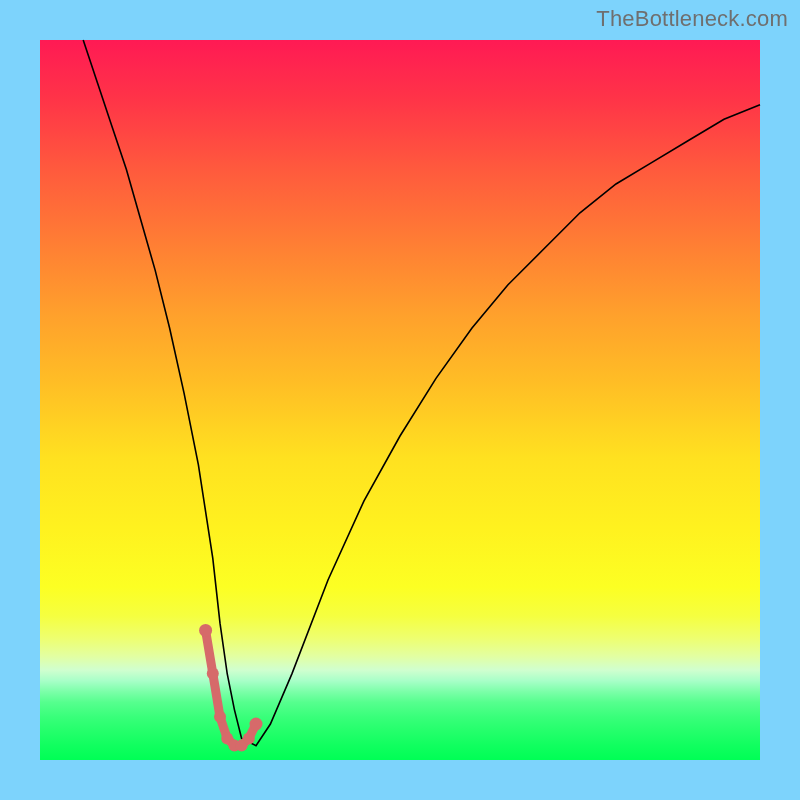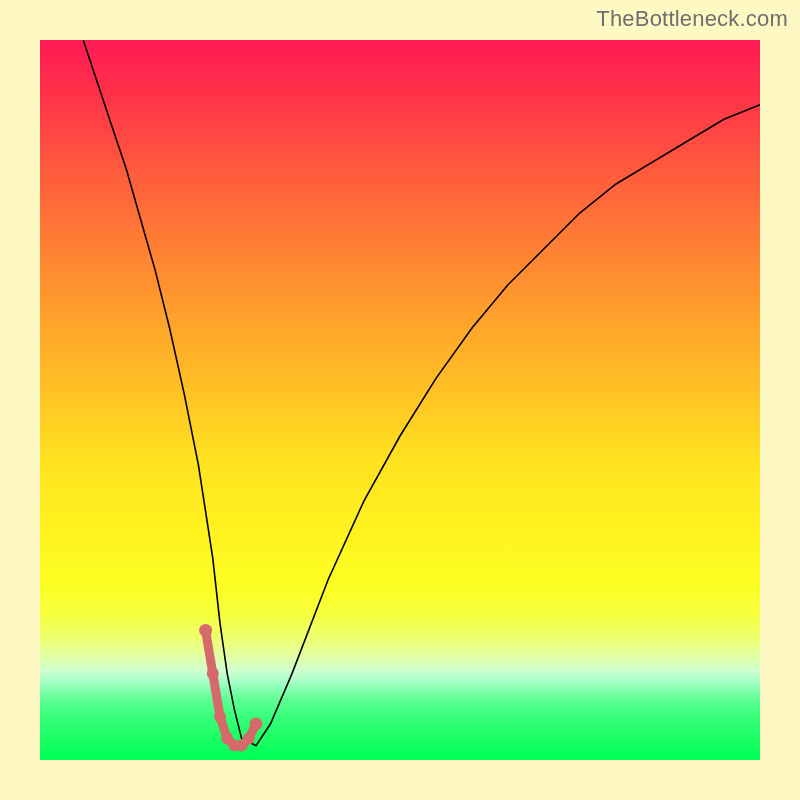"TheBottleneck.com" .frame { background: #fef9c3 -> #7dd3fc }
